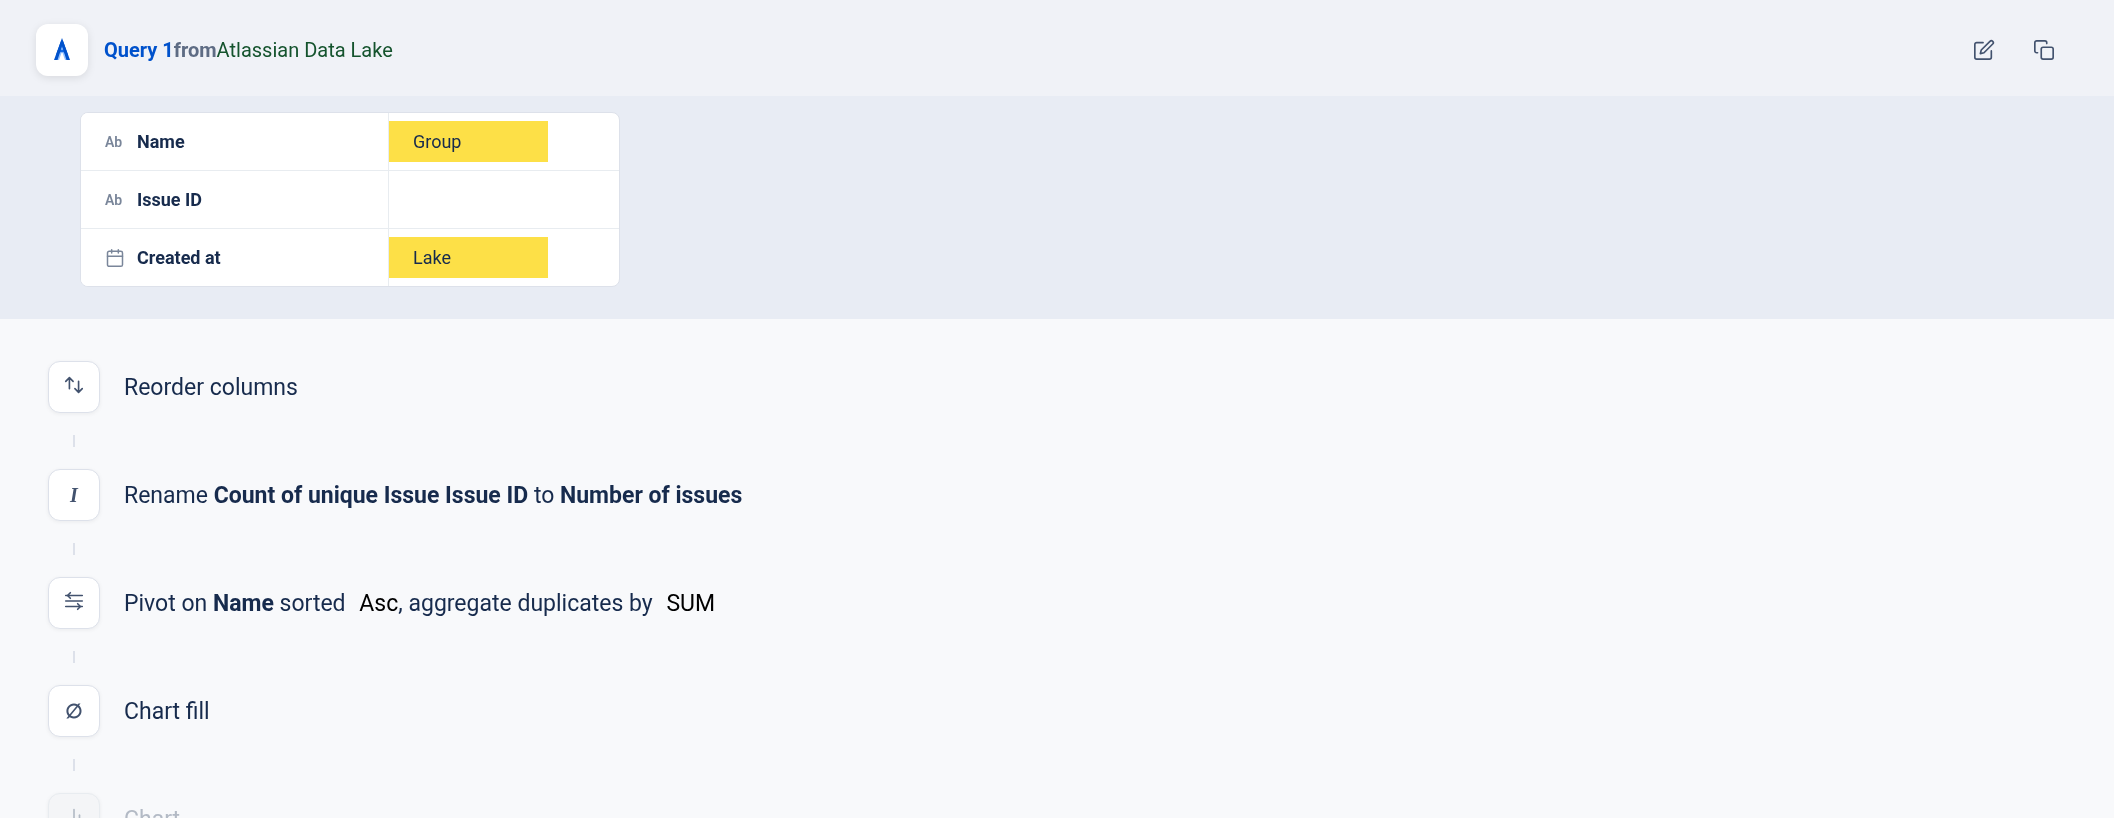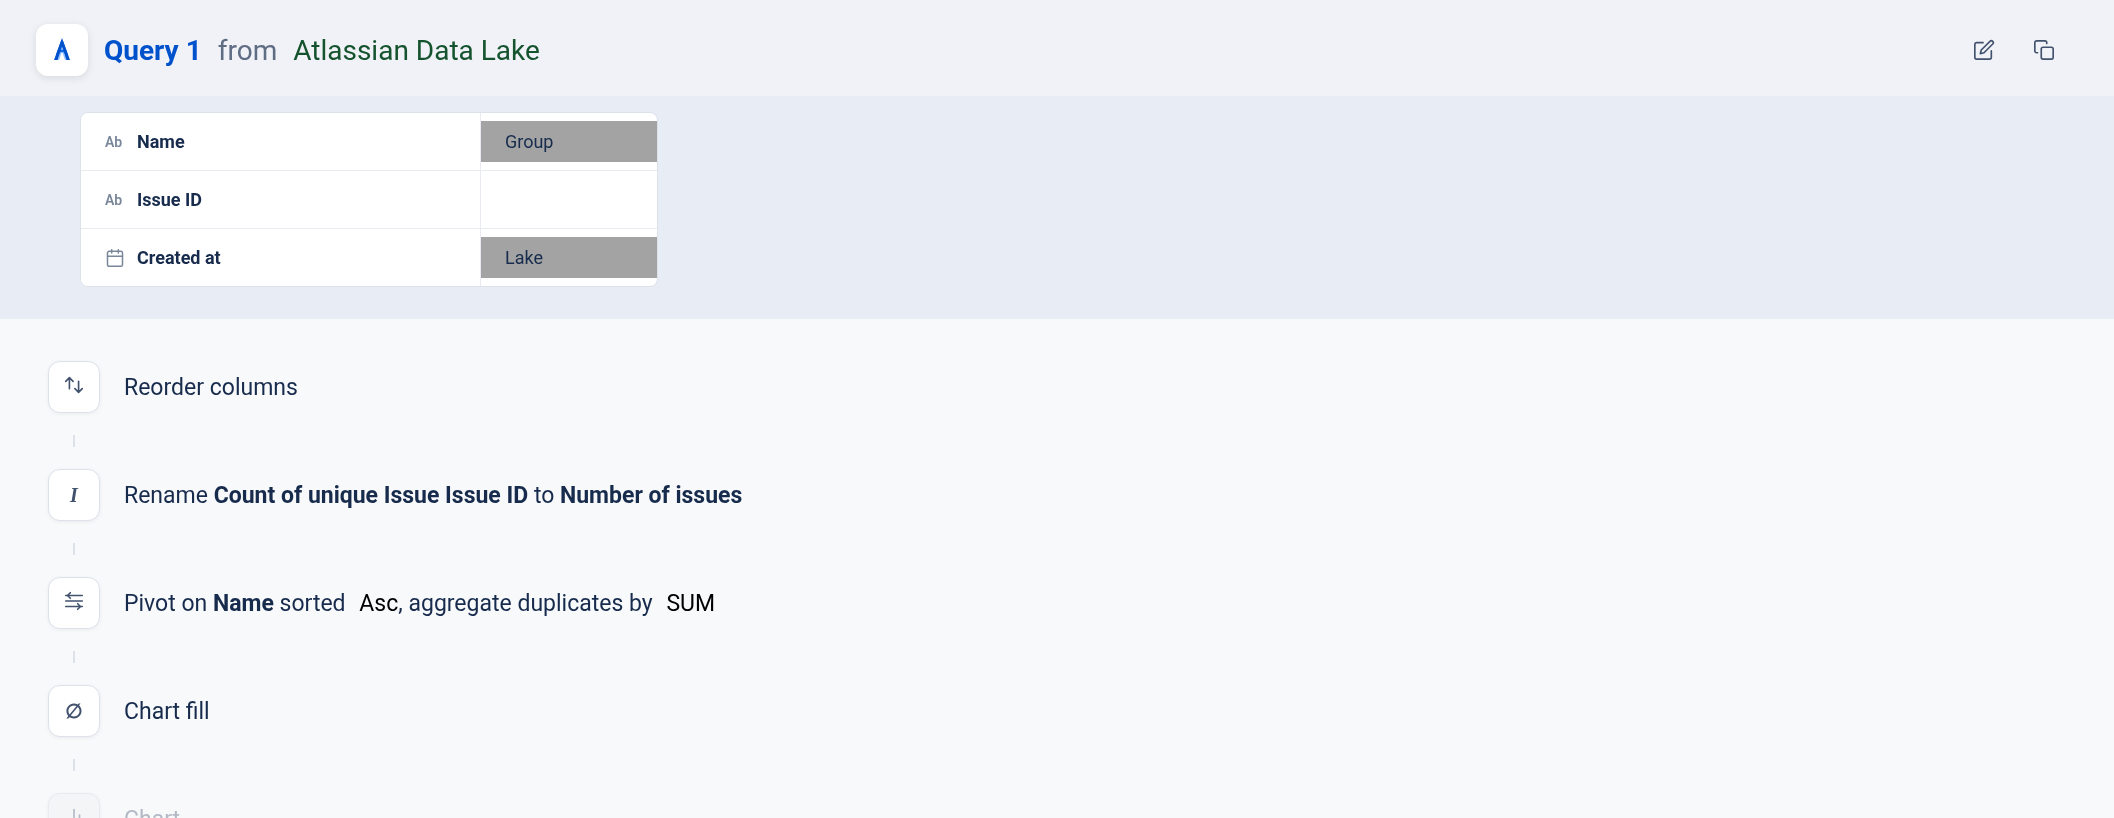"Query 1" .header-title { font-size: 28px -> 20px; gap: 16px -> 0 }
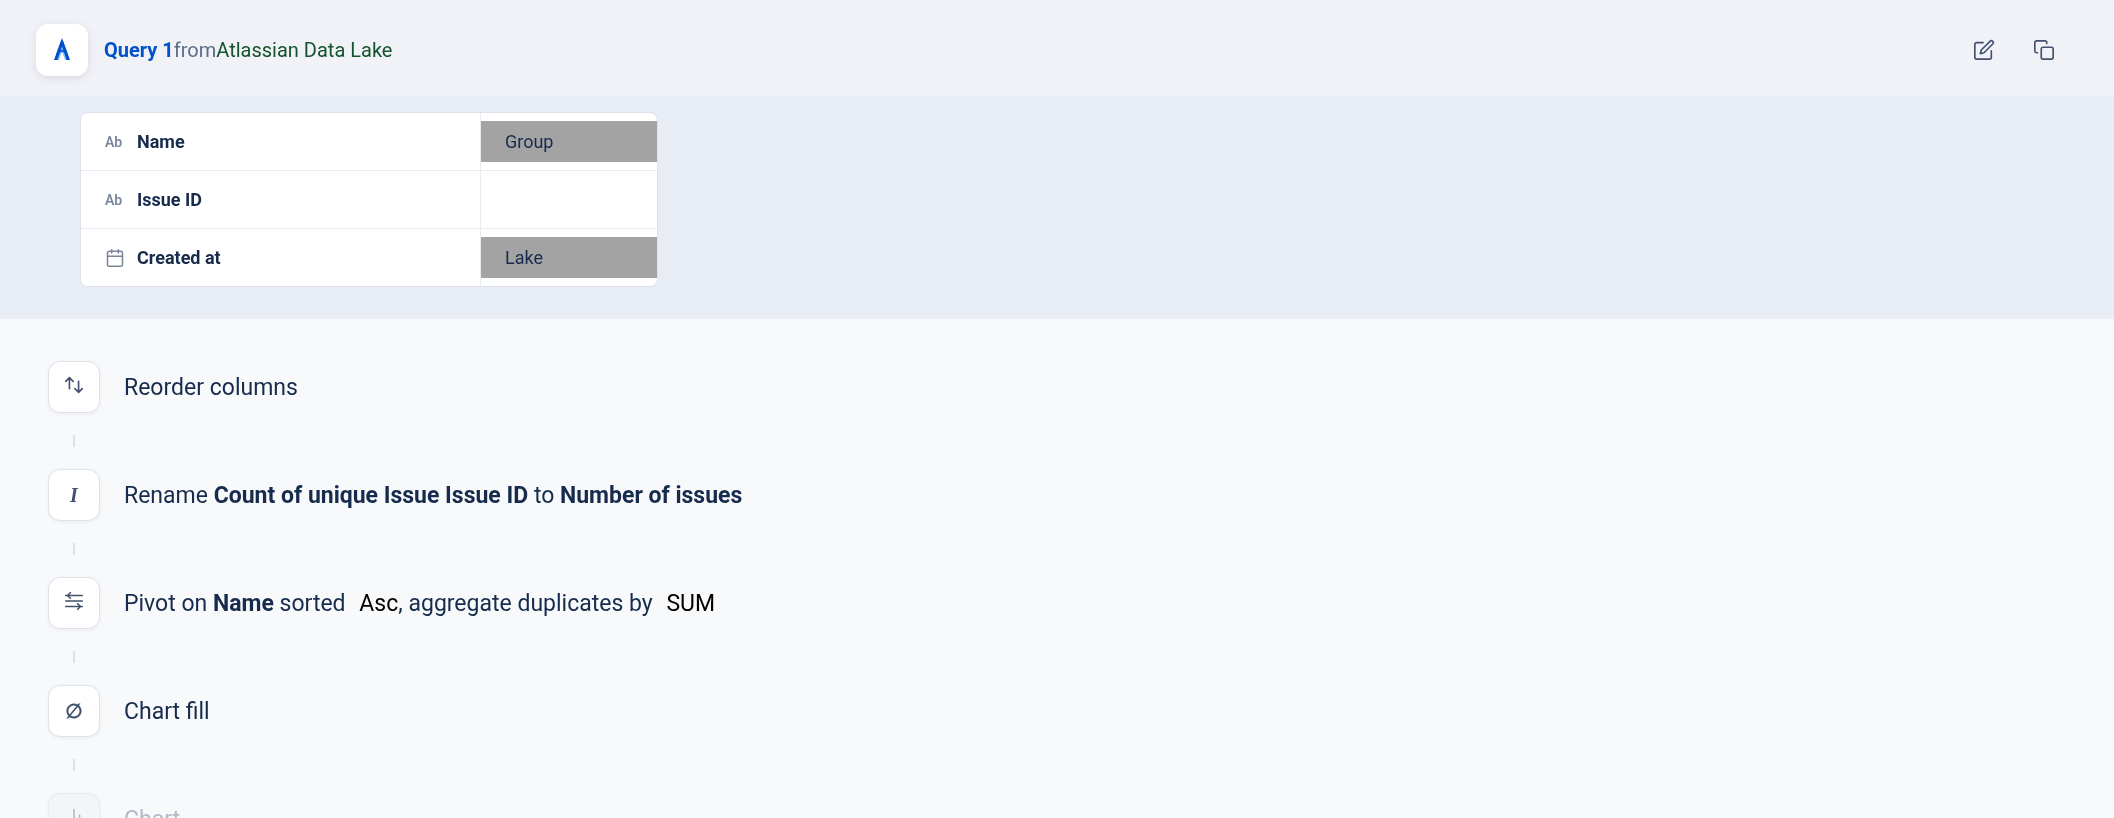"from" .header-title .from-text { font-weight: 400 -> 700 }
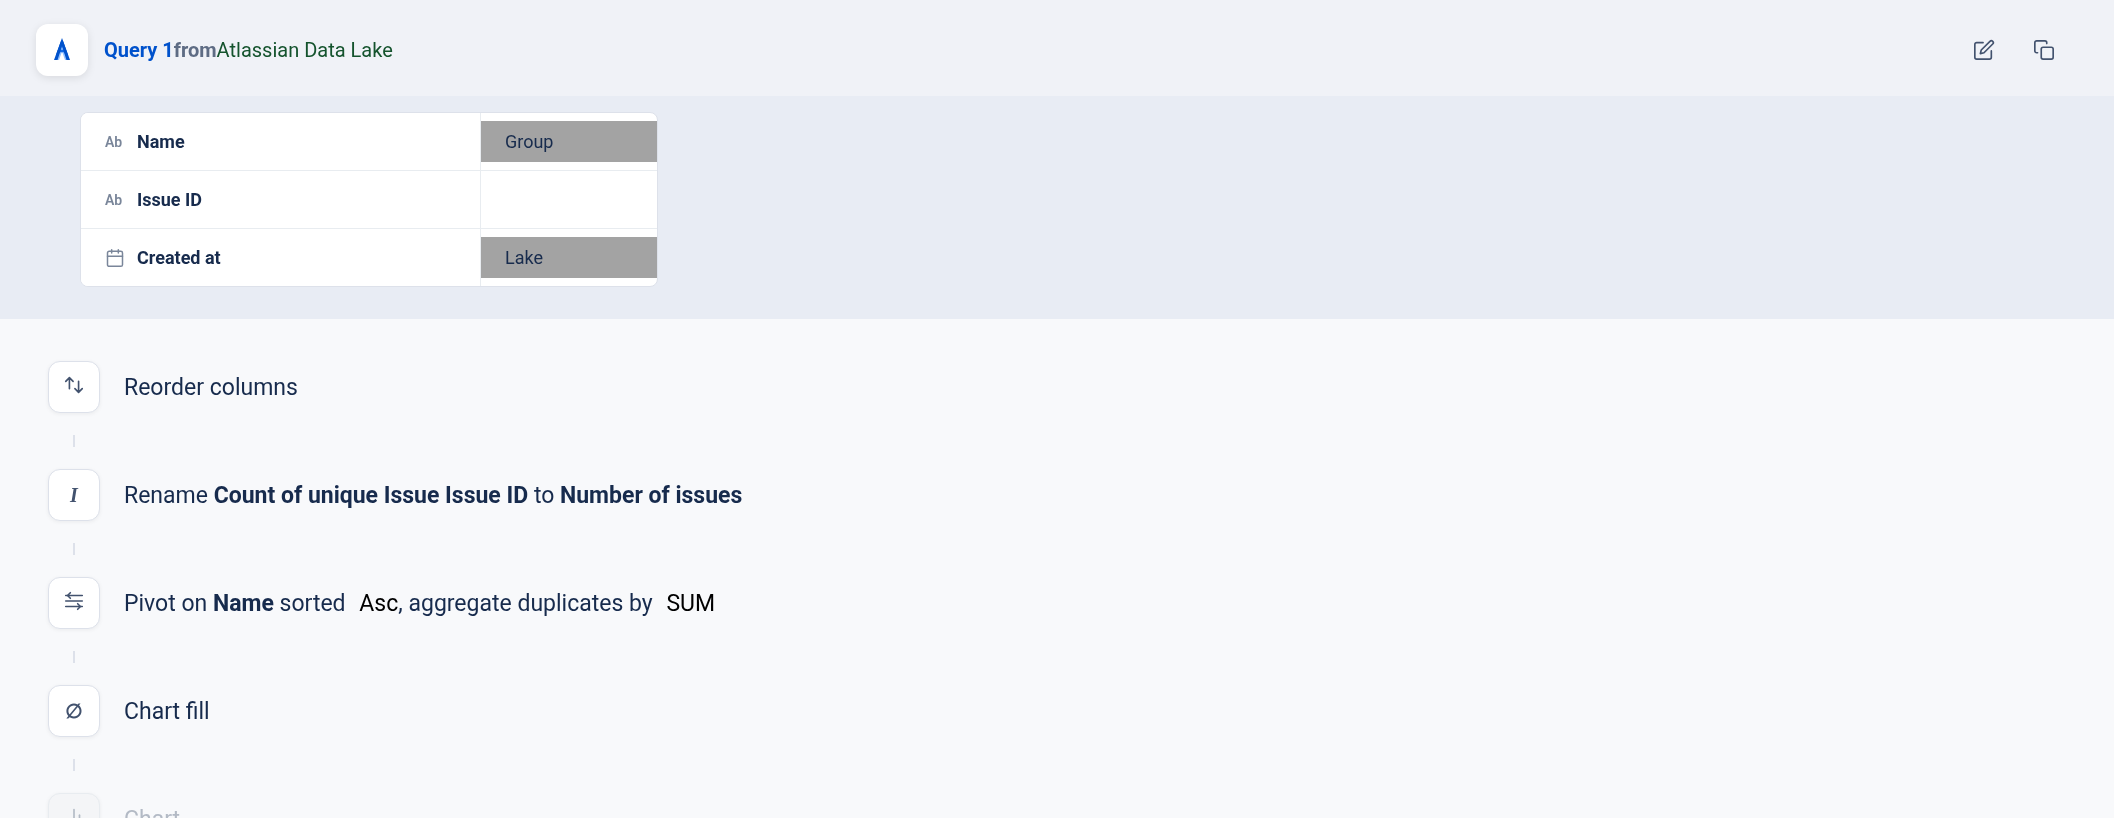"Ab" .table-cell-left { width: 400px -> 308px }
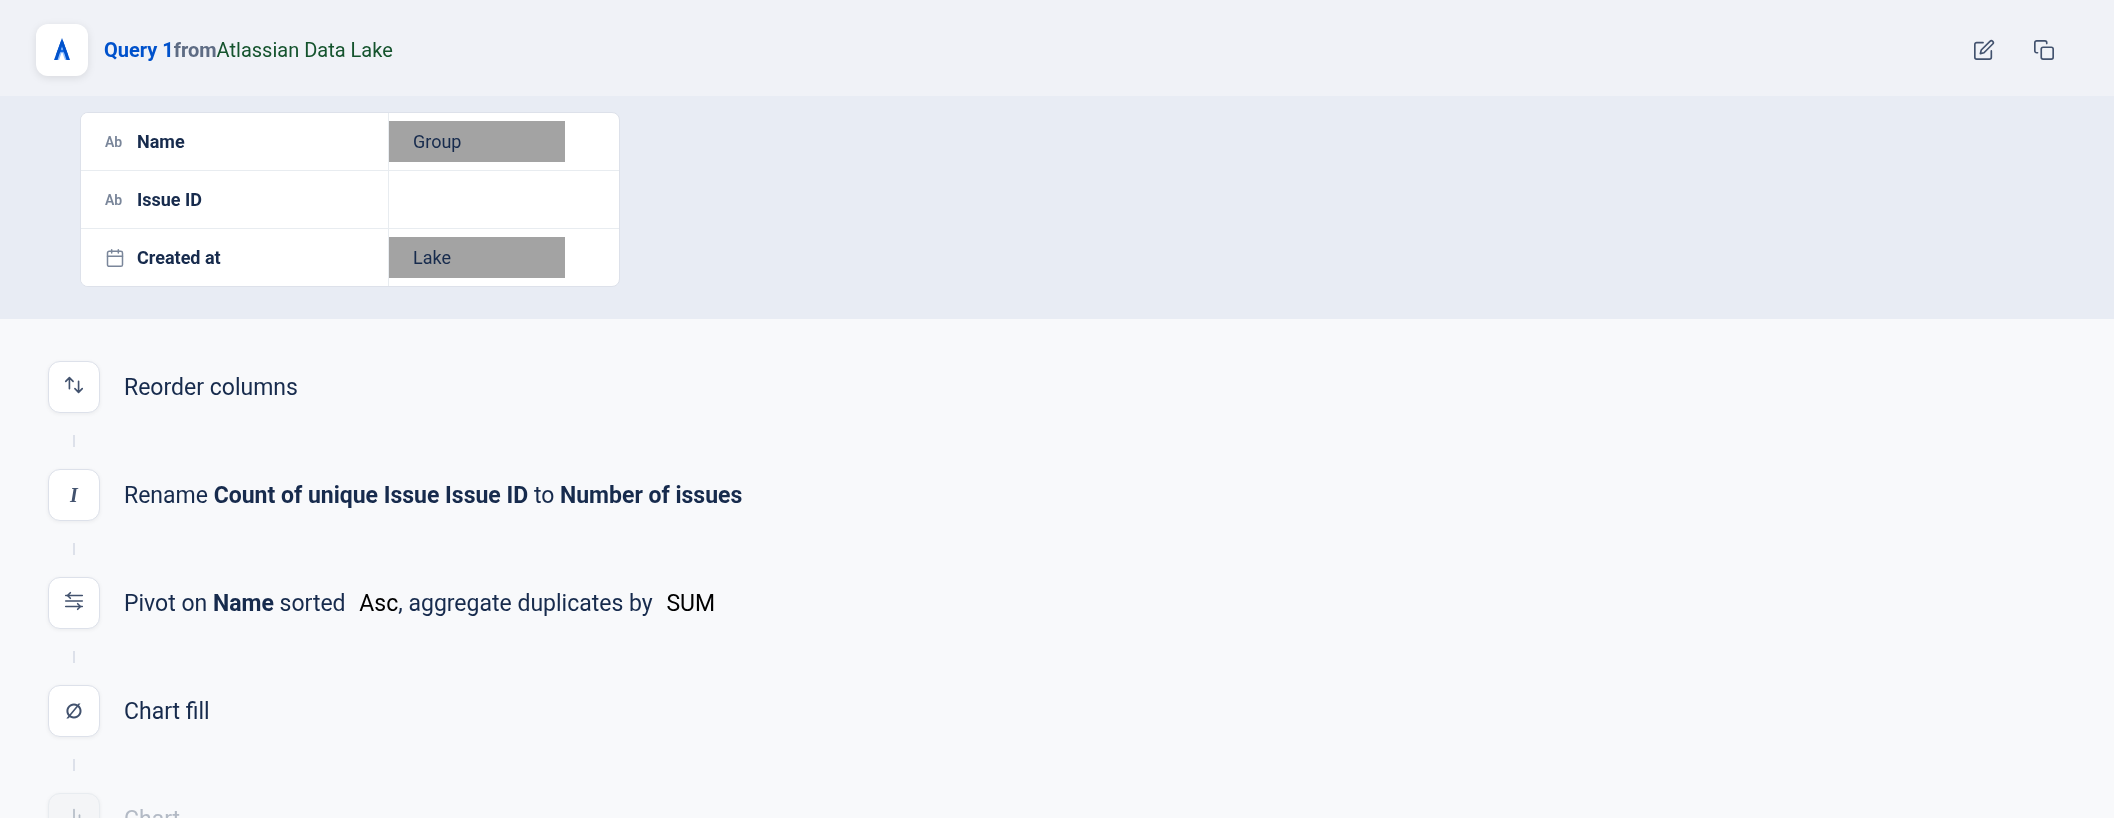"Group" .table-cell-right { background: #a3a3a3 -> #fde047; width: 176px -> 159px }
